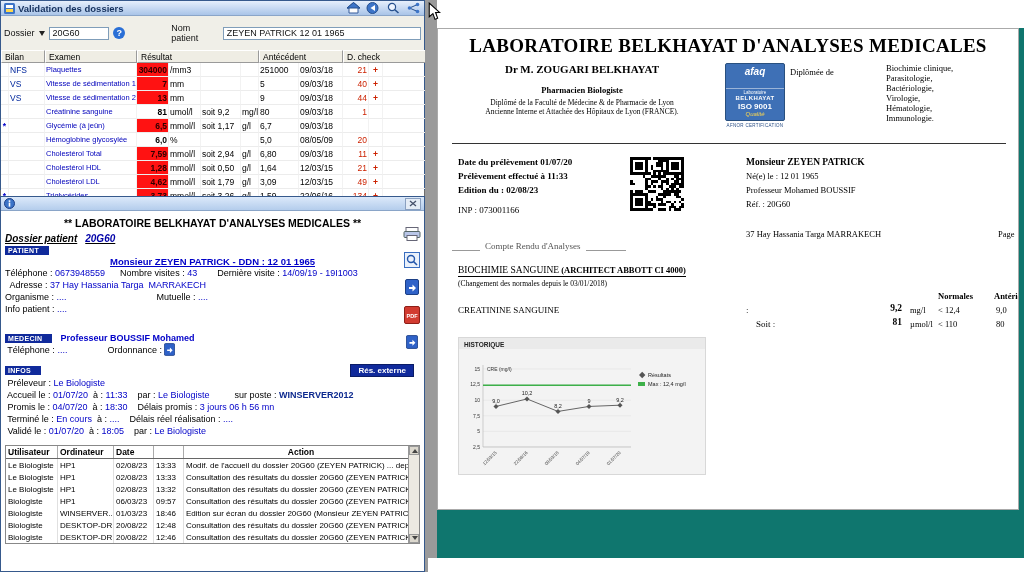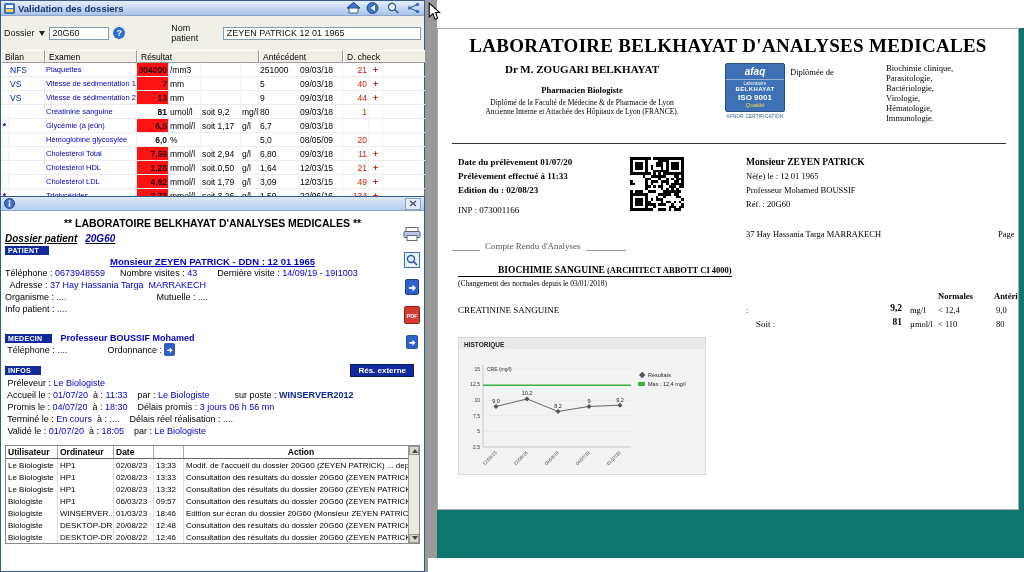"afaq" .b-afaq { padding-bottom: 2px -> 11px }
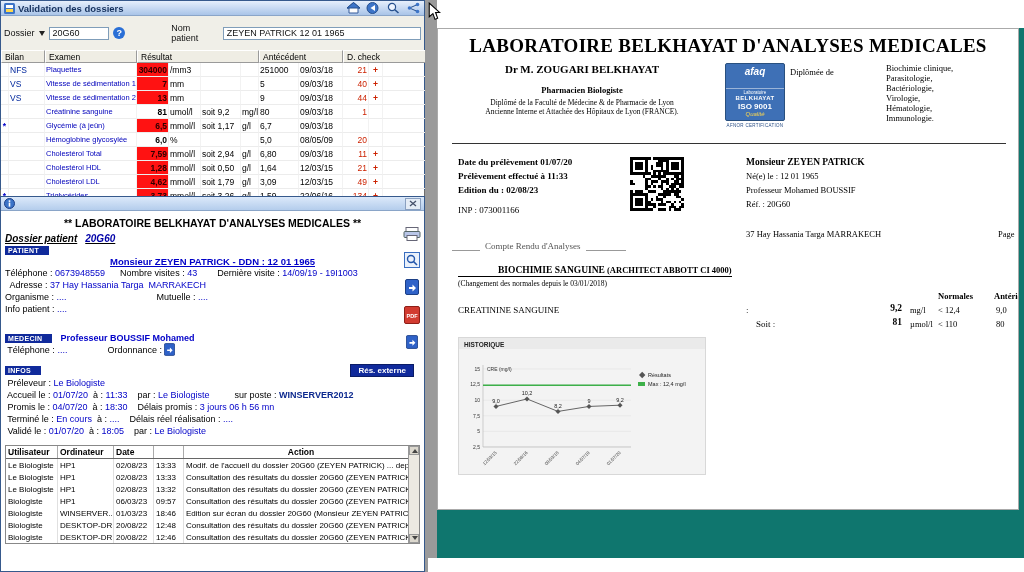"BIOCHIMIE SANGUINE" .r-sec .t { font-weight: bold -> normal; margin-left: 40px -> none }
